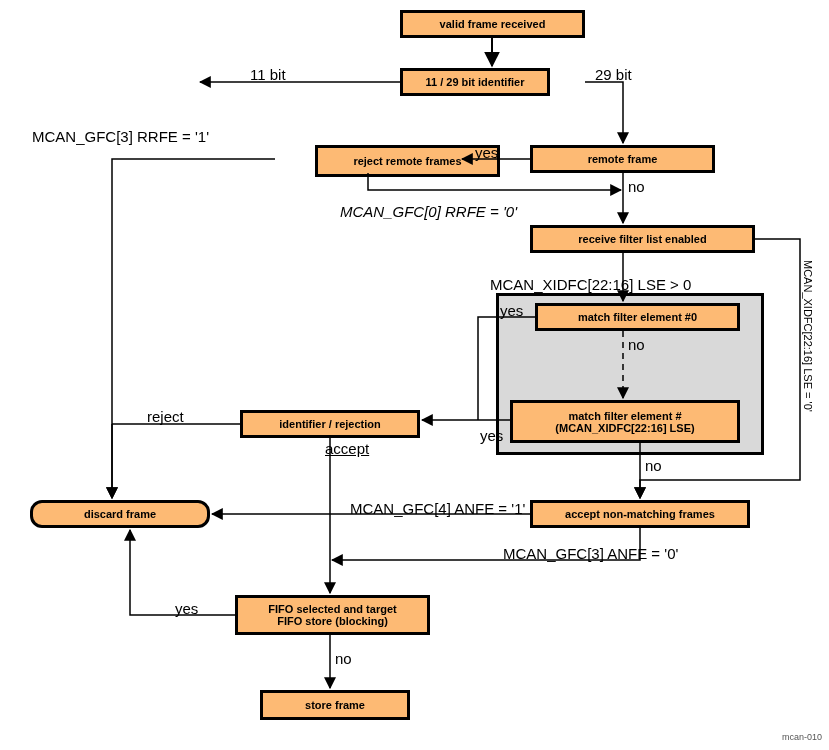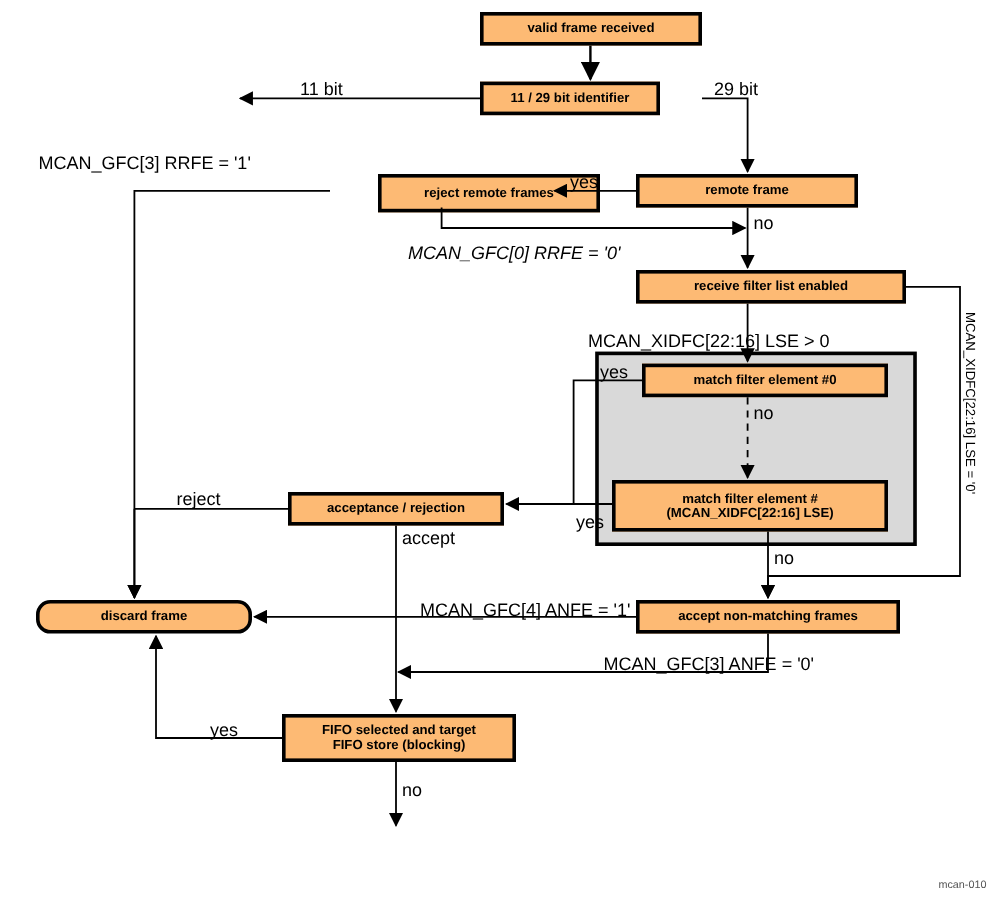"acceptance / rejection" div.box { text: acceptance -> identifier }
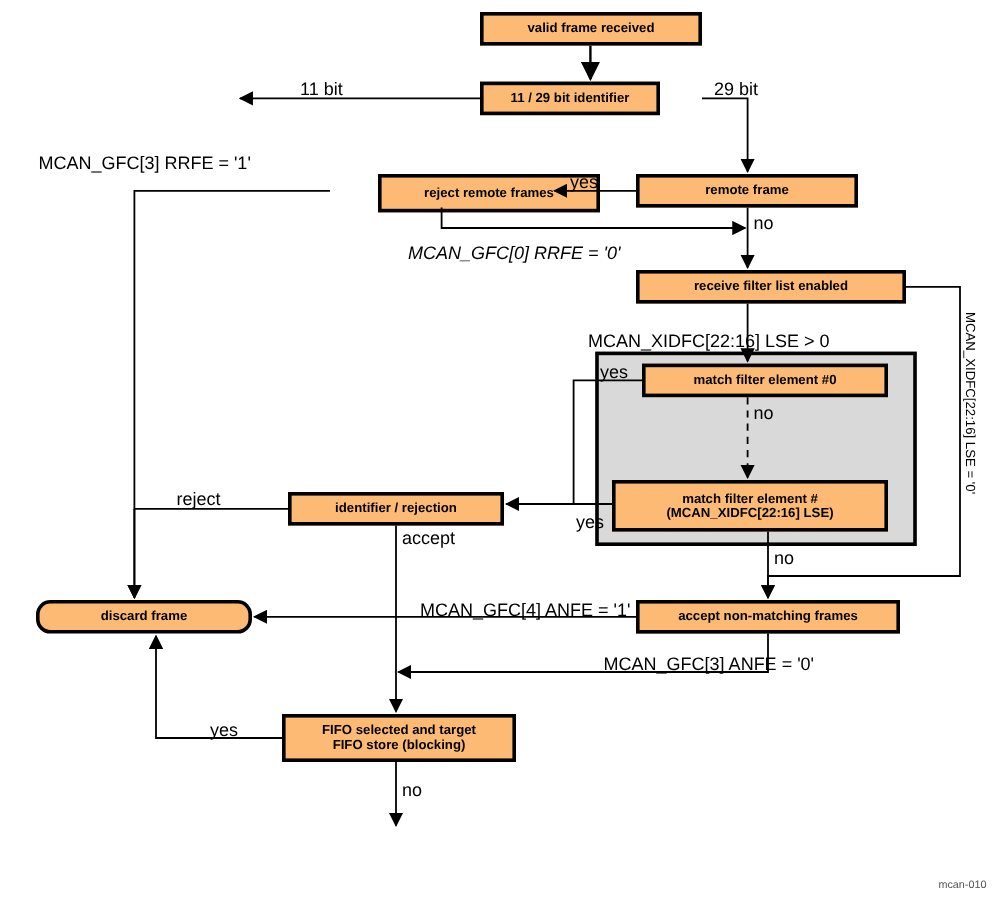"accept" span.lbl { left: 335px -> 325px; text-decoration: none -> underline }
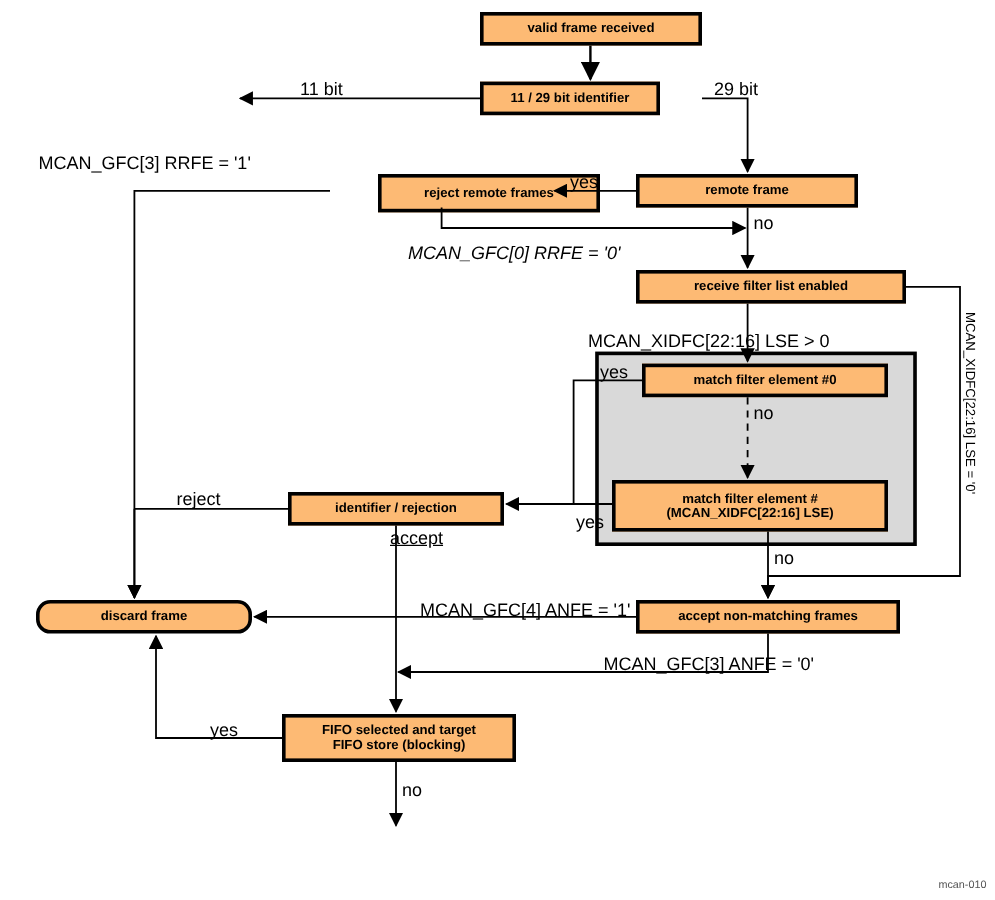"store frame" div.box { html: none -> <div>store frame</div> }
